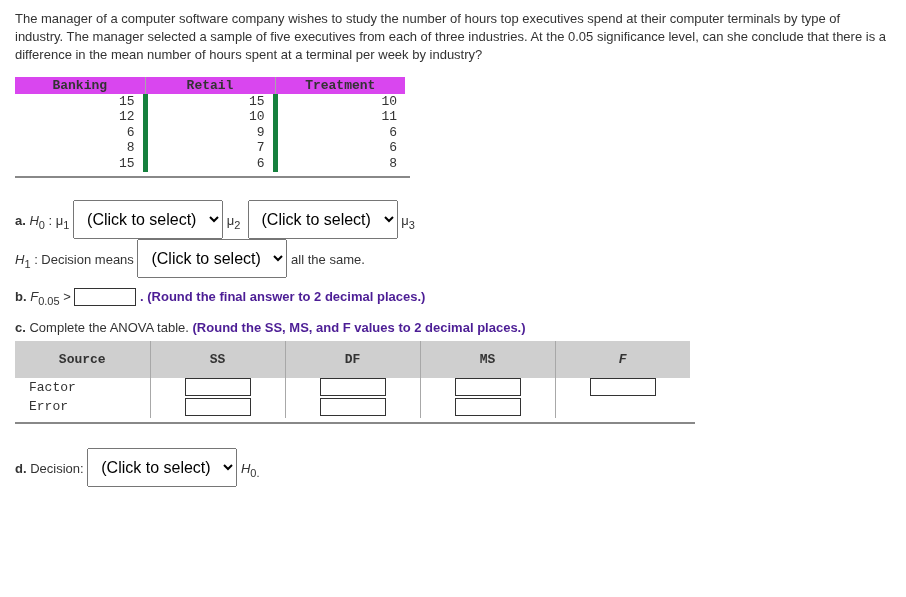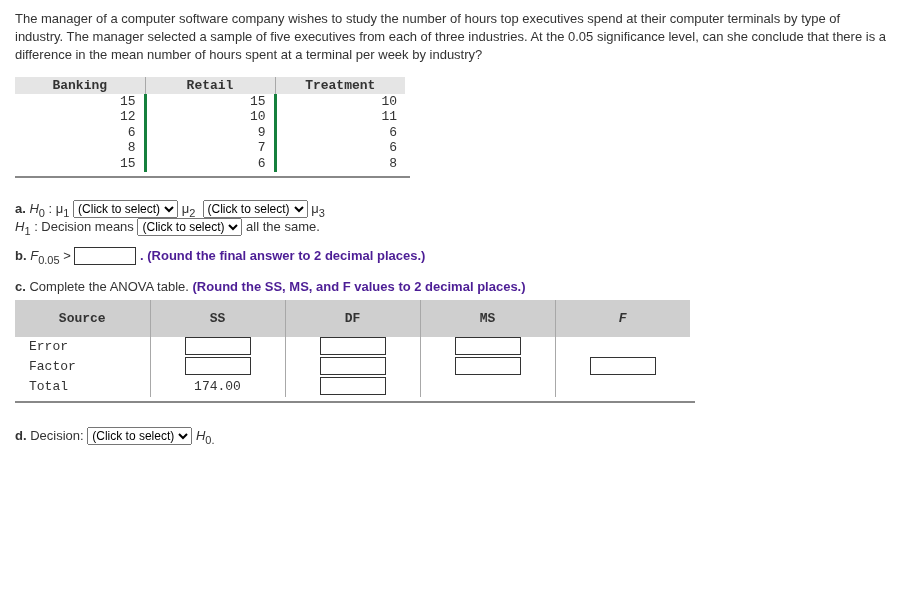"Banking" .data-table th { background: #e5e5e5 -> #d946ef }
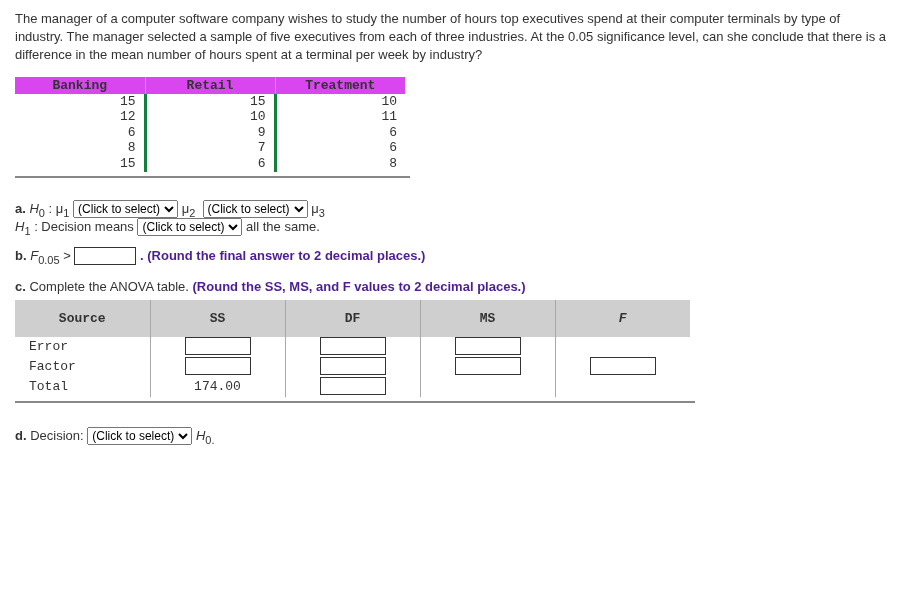"15" .data-table td { border-right: 3px solid #15803d -> 5px solid #15803d }
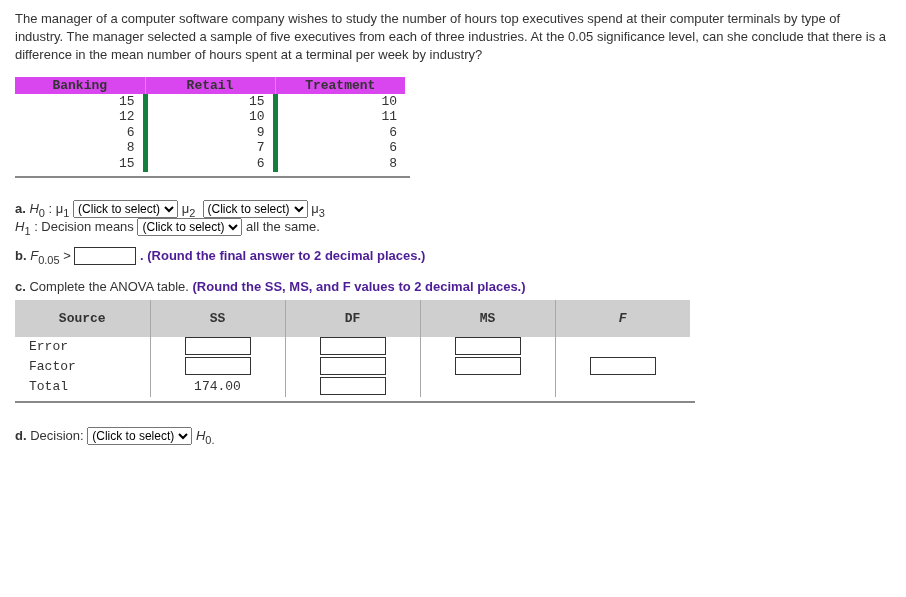"(Click to select)" select.click-select { font-size: 12px -> 16px; padding: 0 -> 9px }
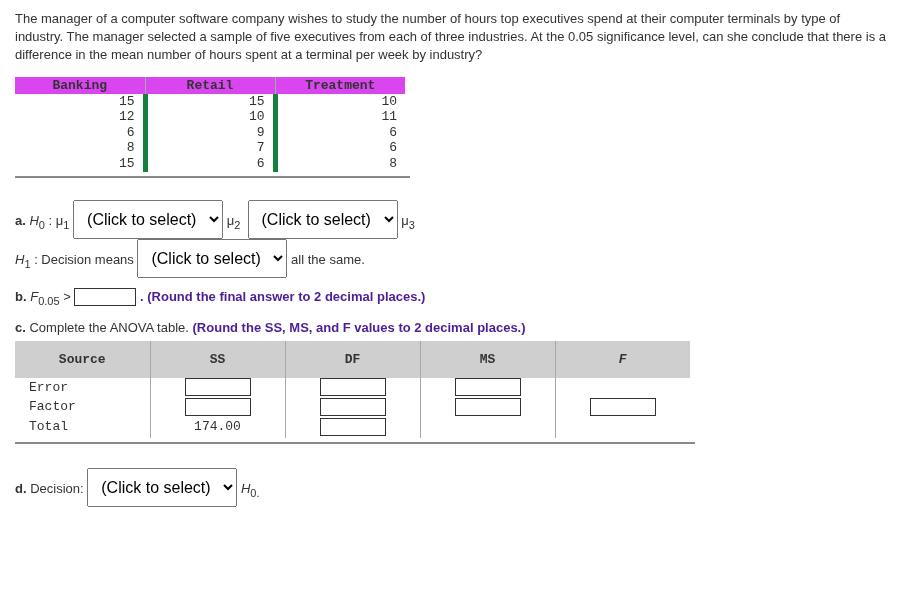"Error" tr { order: before "Factor" -> after "Factor" }
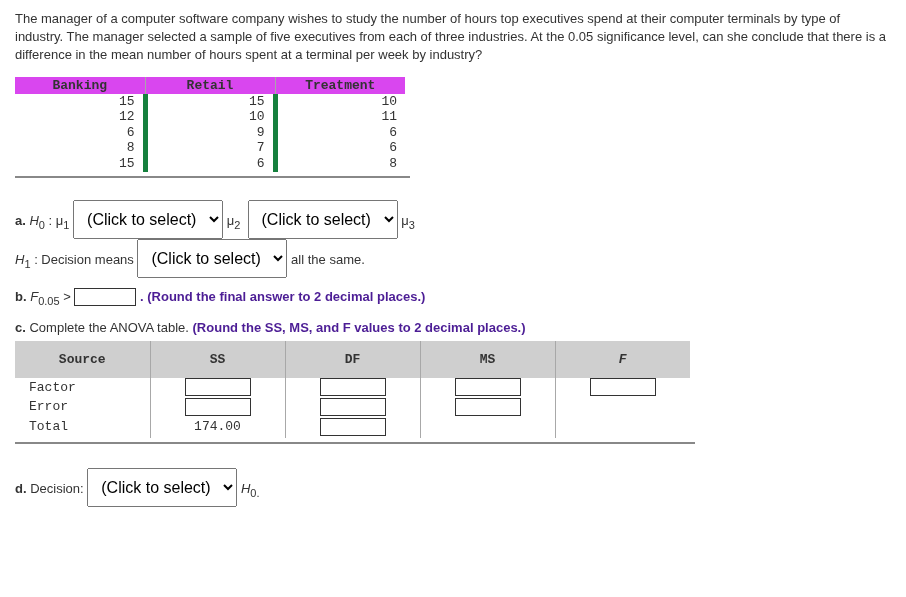"Total" tr { html: <tr> <td>Total</td> <td>174.00</td> <td><input></td> <td></td> <td></td> </tr> -> none }
